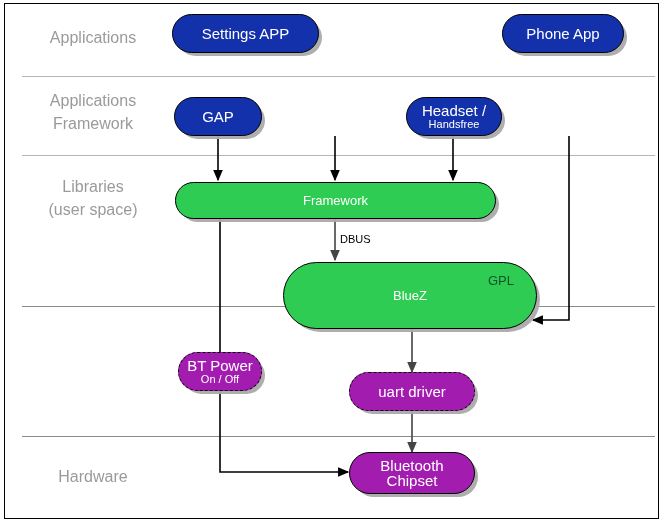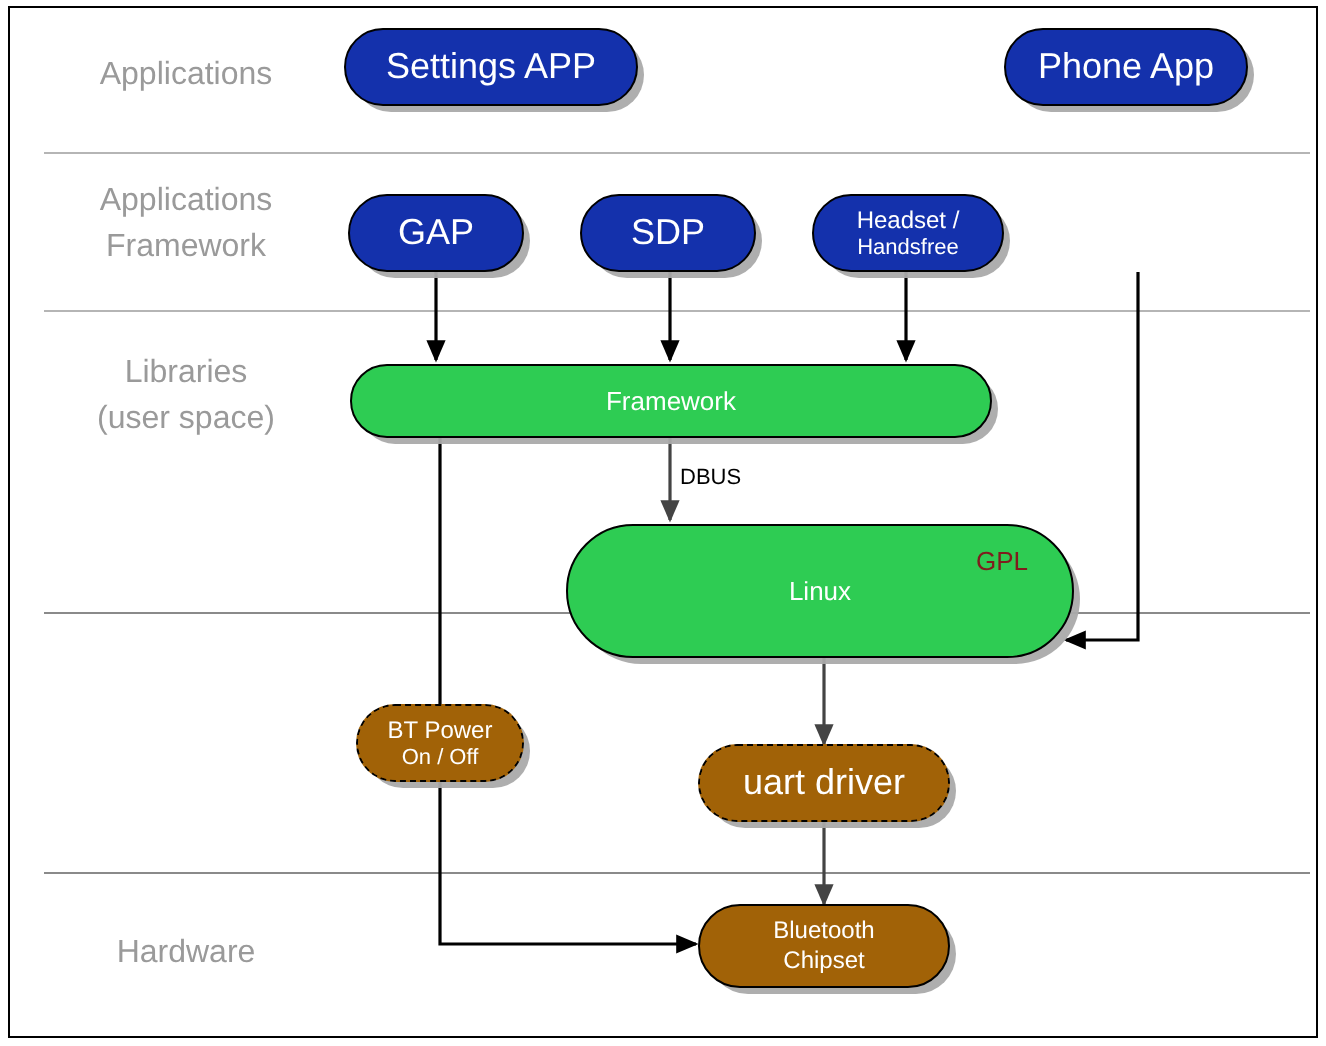"Settings APP" .node .single { font-size: 18px -> 15px }
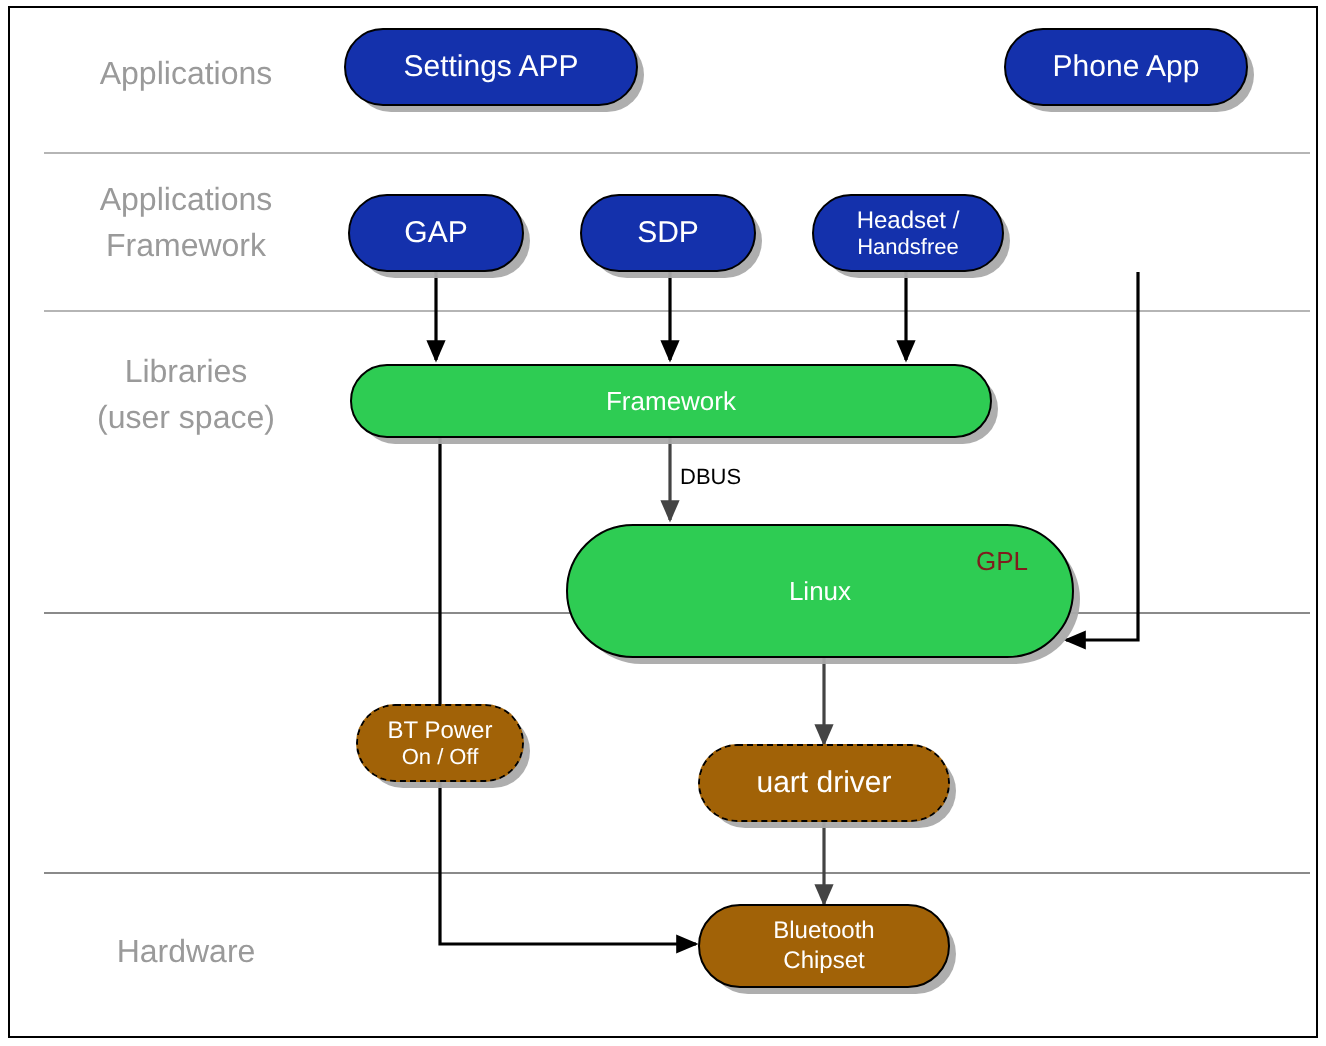"SDP" div.node { html: <div> <span>SDP</span> </div> -> none }
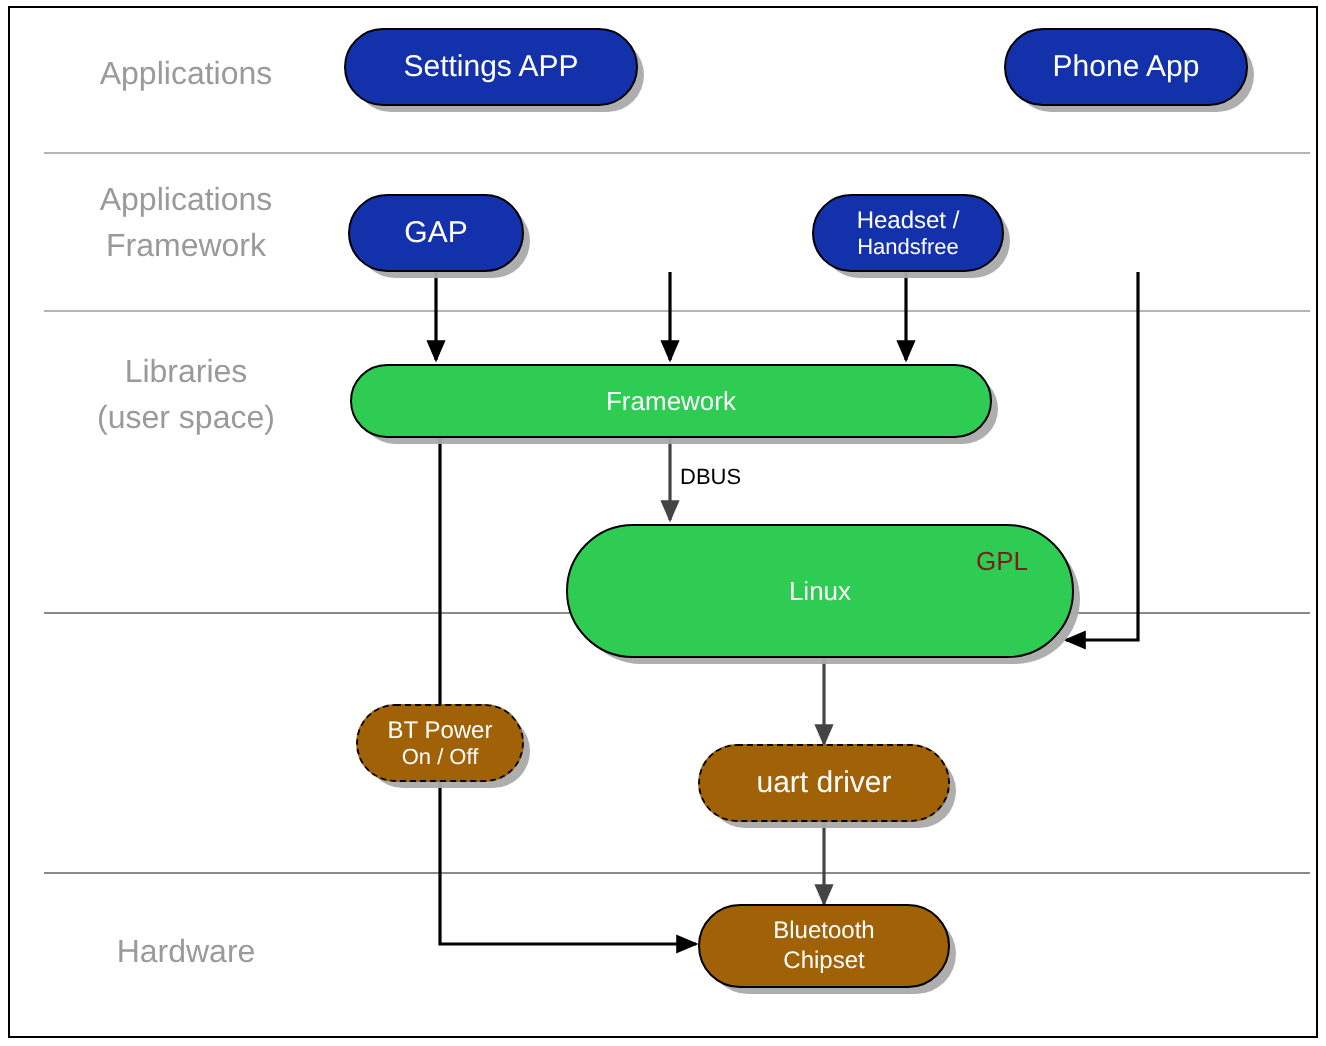"Headset /" .node .line1 { font-size: 12px -> 15px }
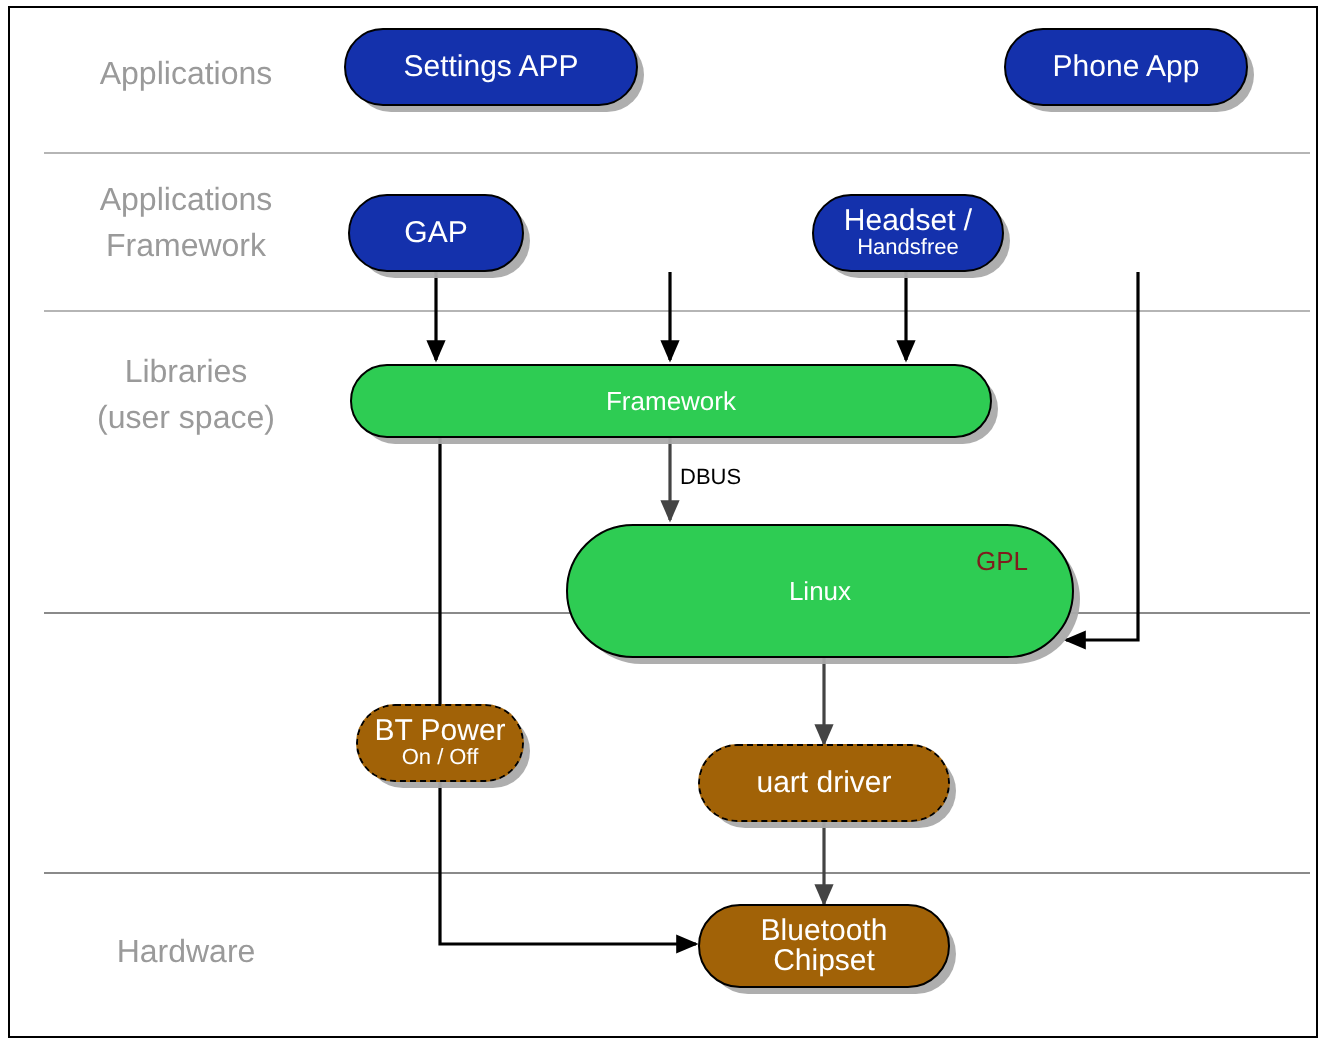"GPL" .corner-tag { color: #7f1d1d -> #14532d }
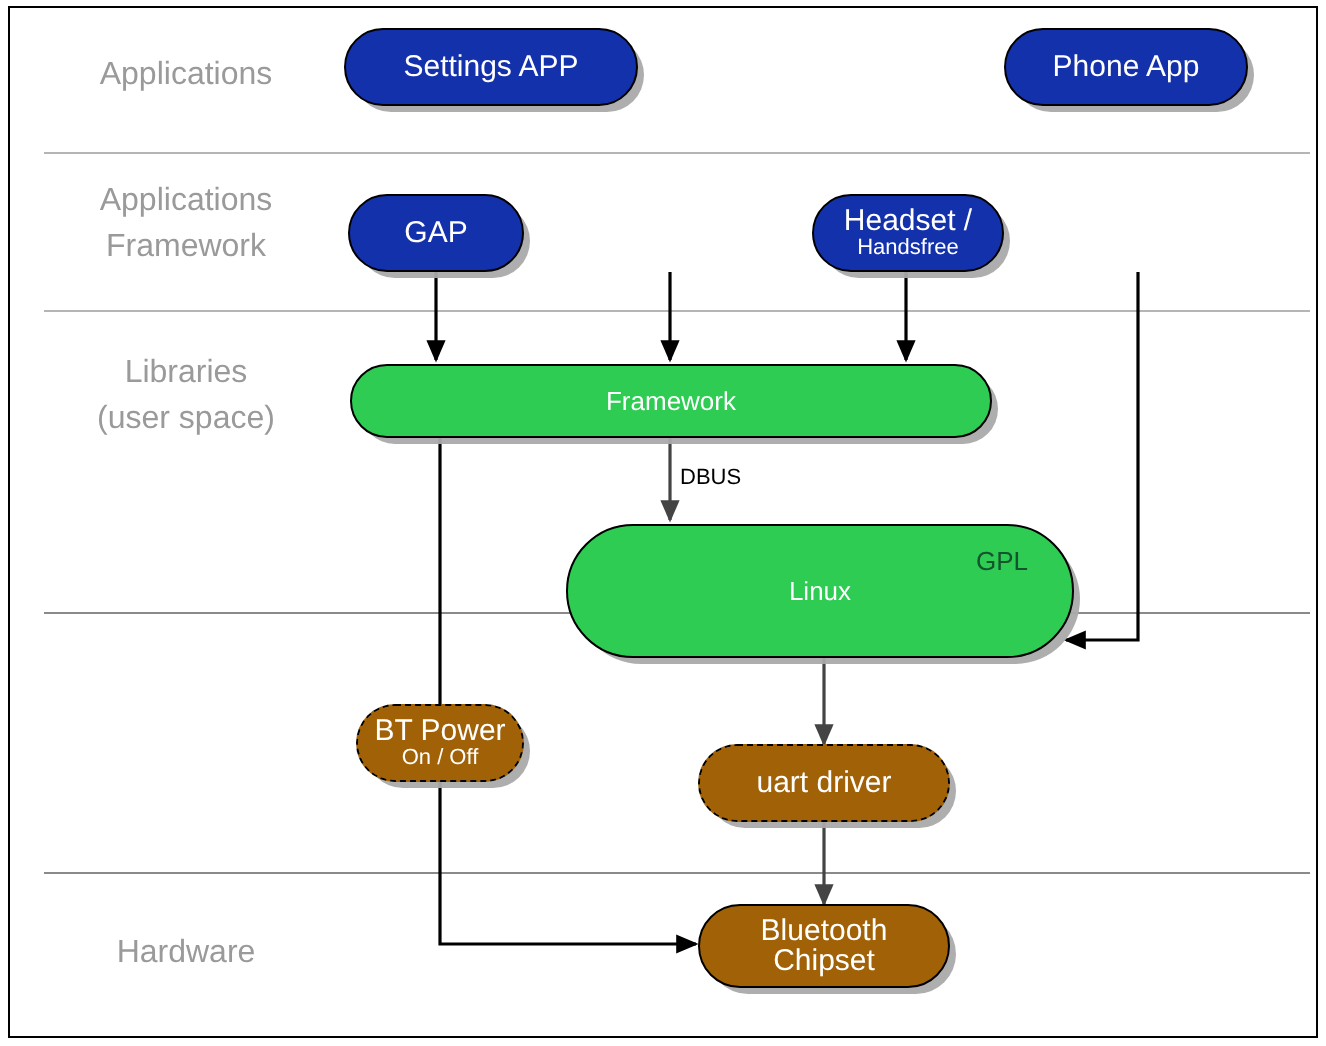"Linux" span.single { text: Linux -> BlueZ }
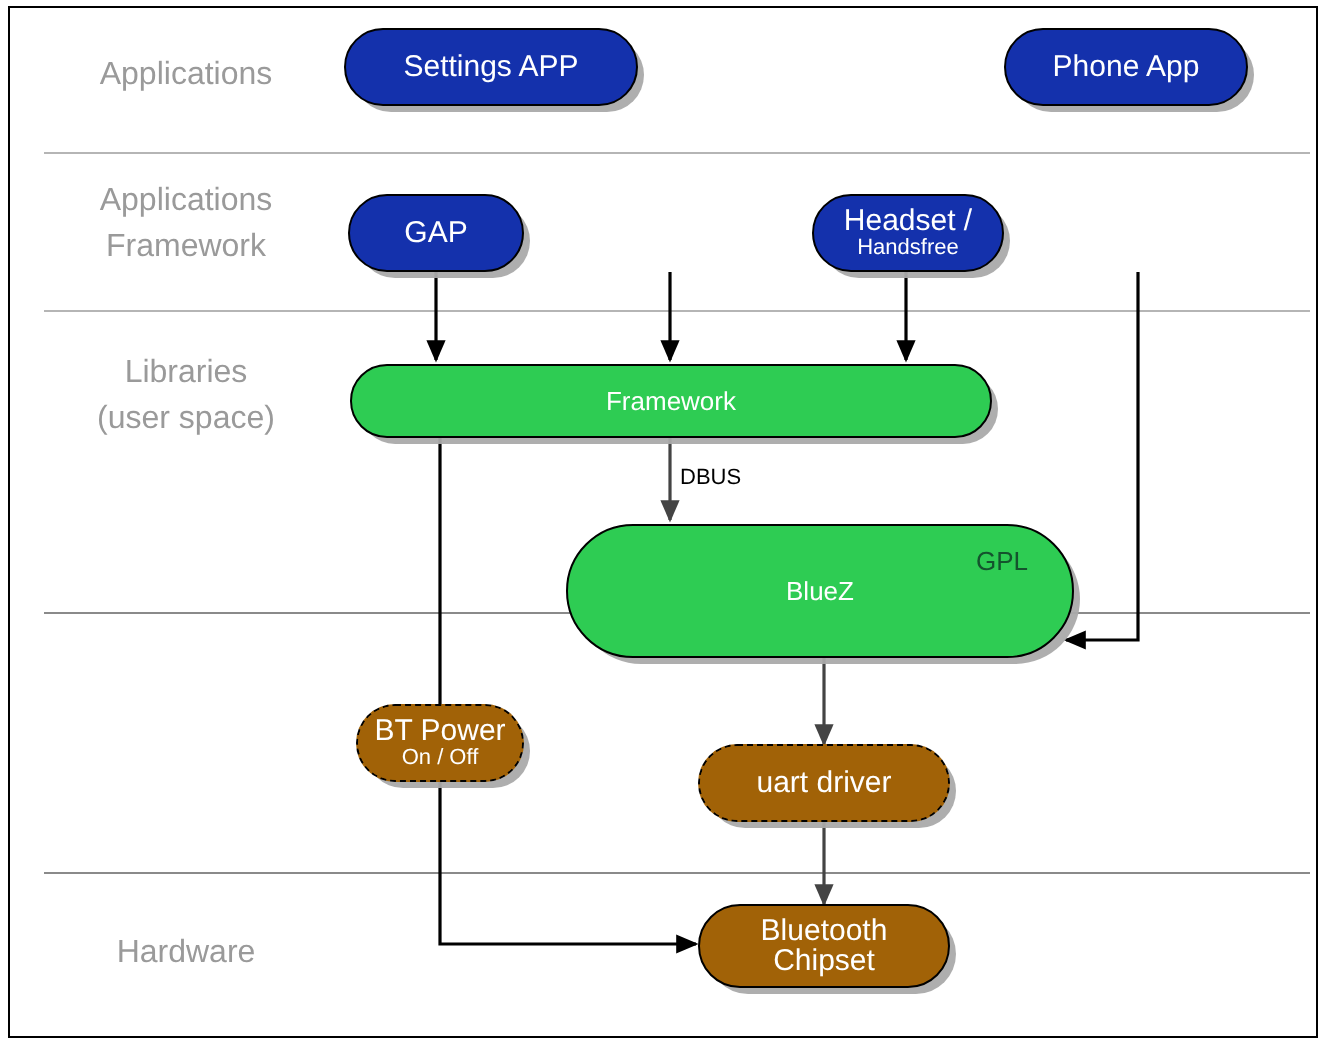"BT Power" .node.red { background: #a16207 -> #a21caf }
